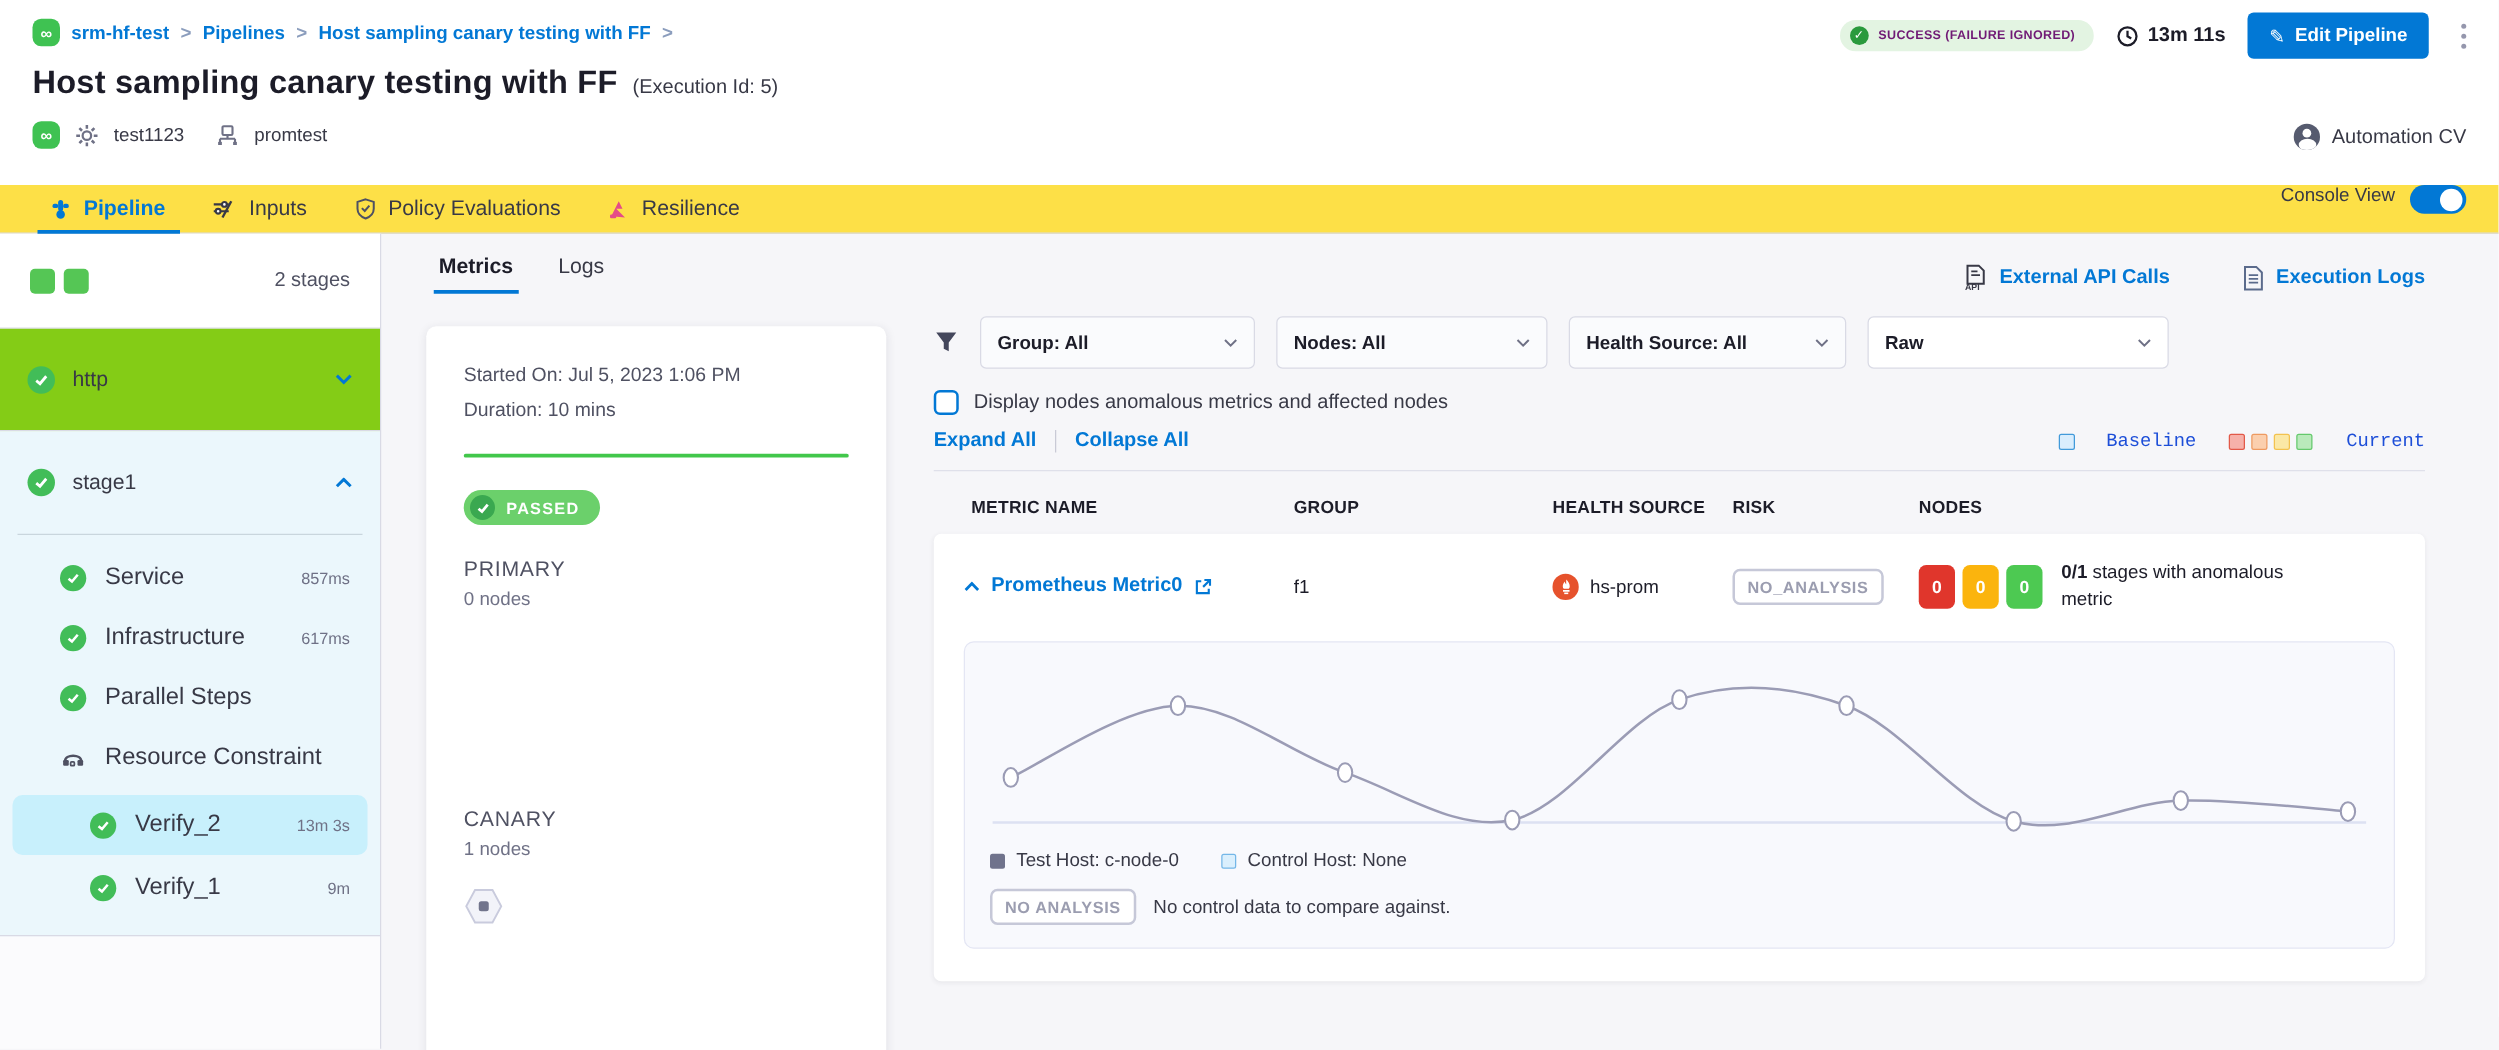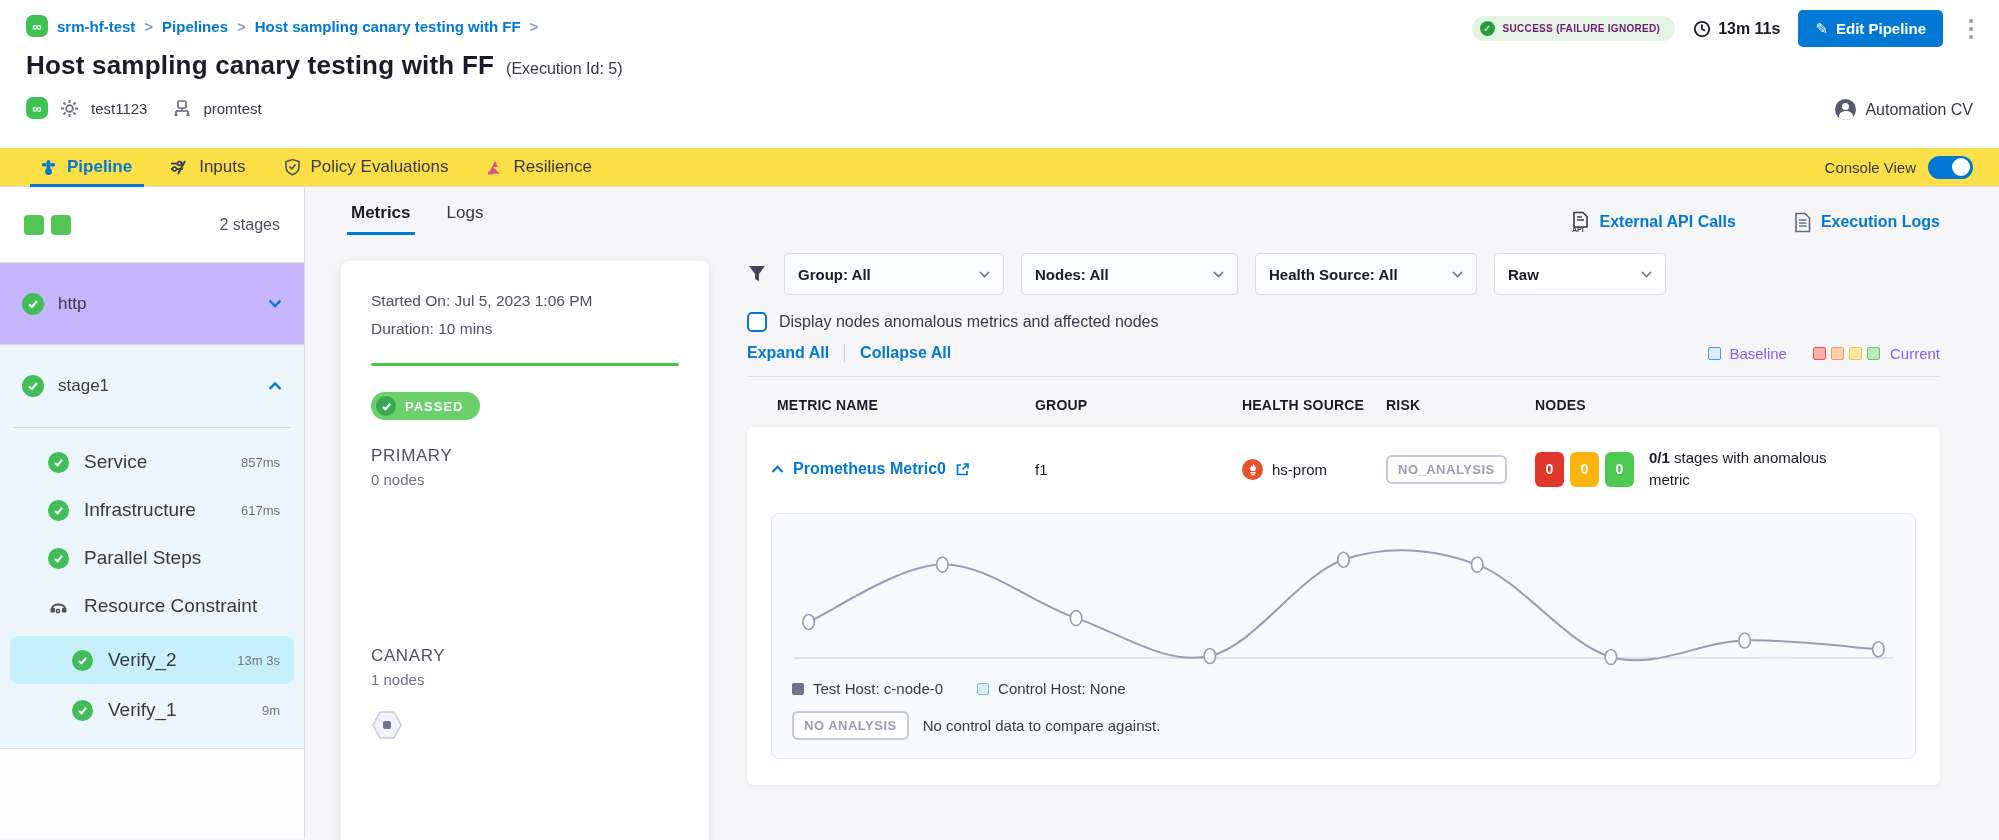"Console View" .tabbar-right { align-items: center -> flex-start }
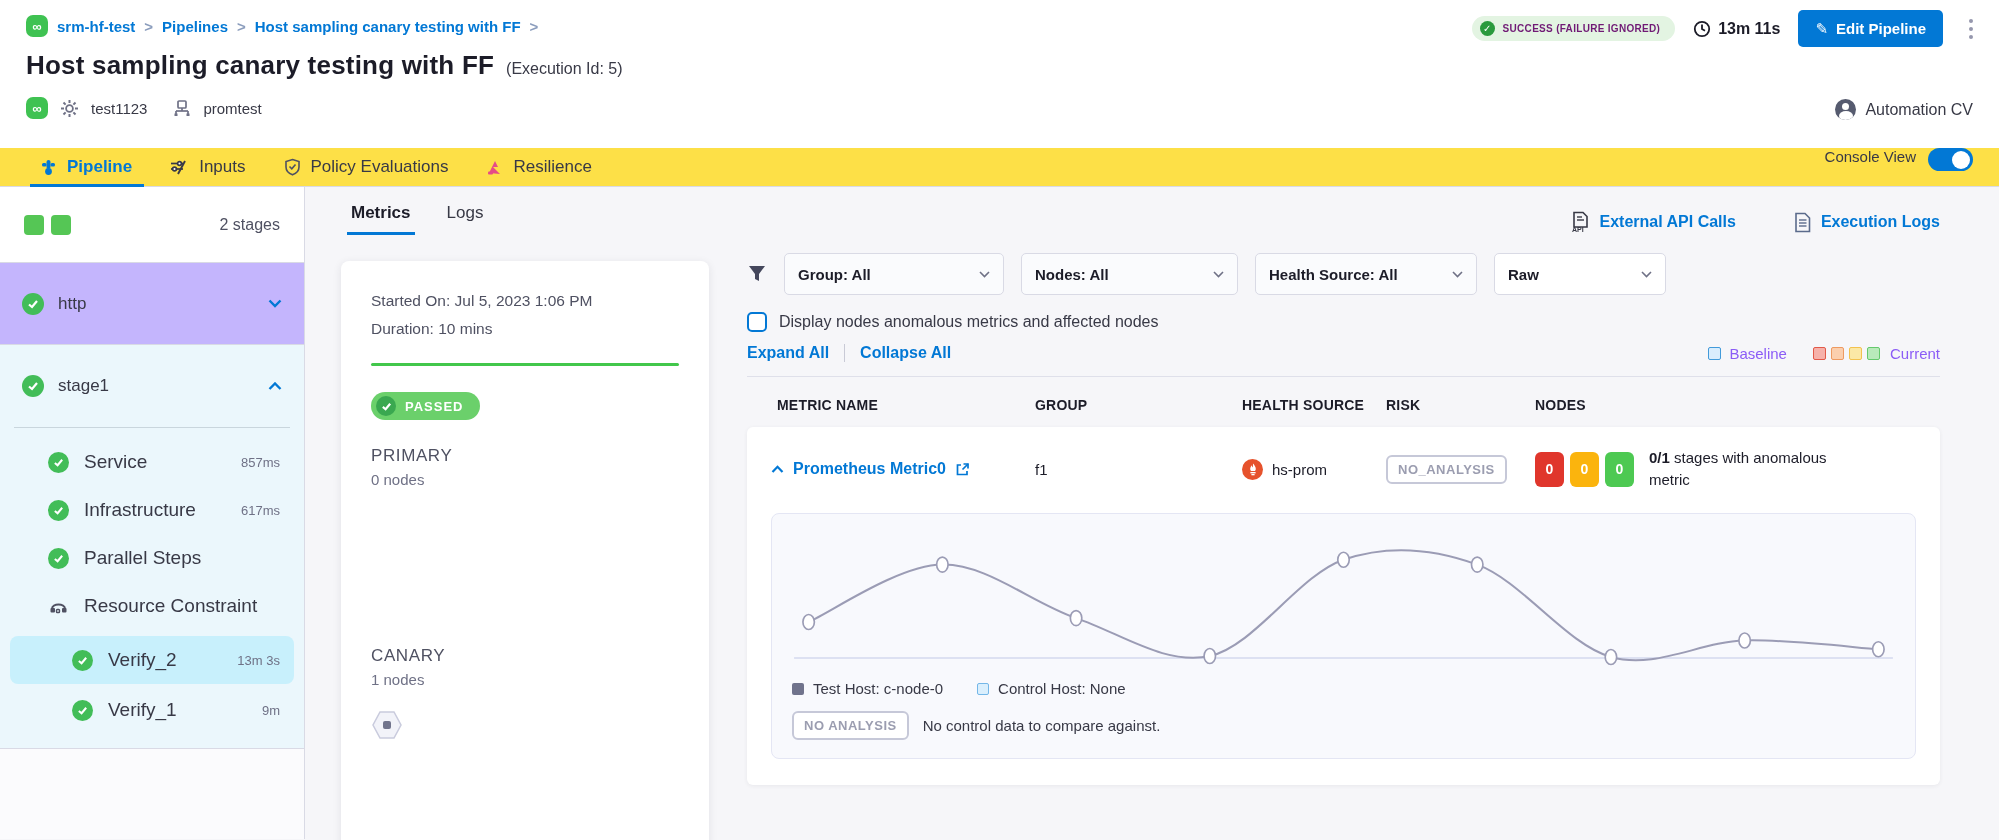"Raw" .dd-raw { width: 172px -> 241px }
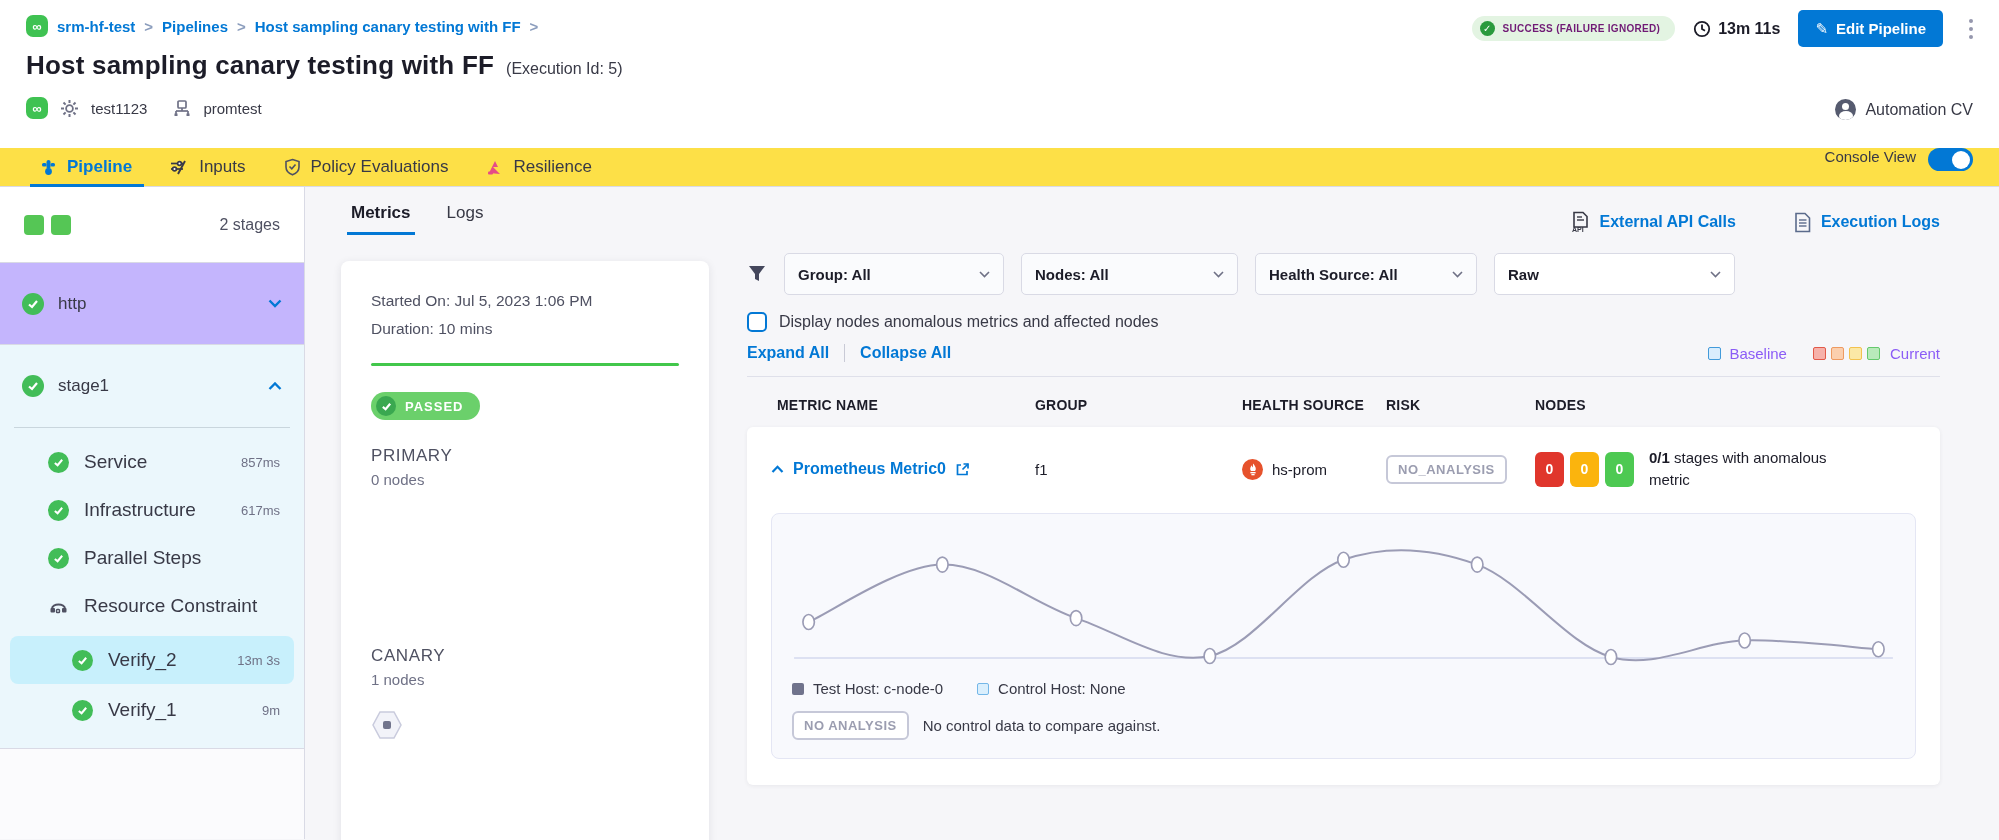"http" .group-row.http { background: #c4b5fd -> #84cc16 }
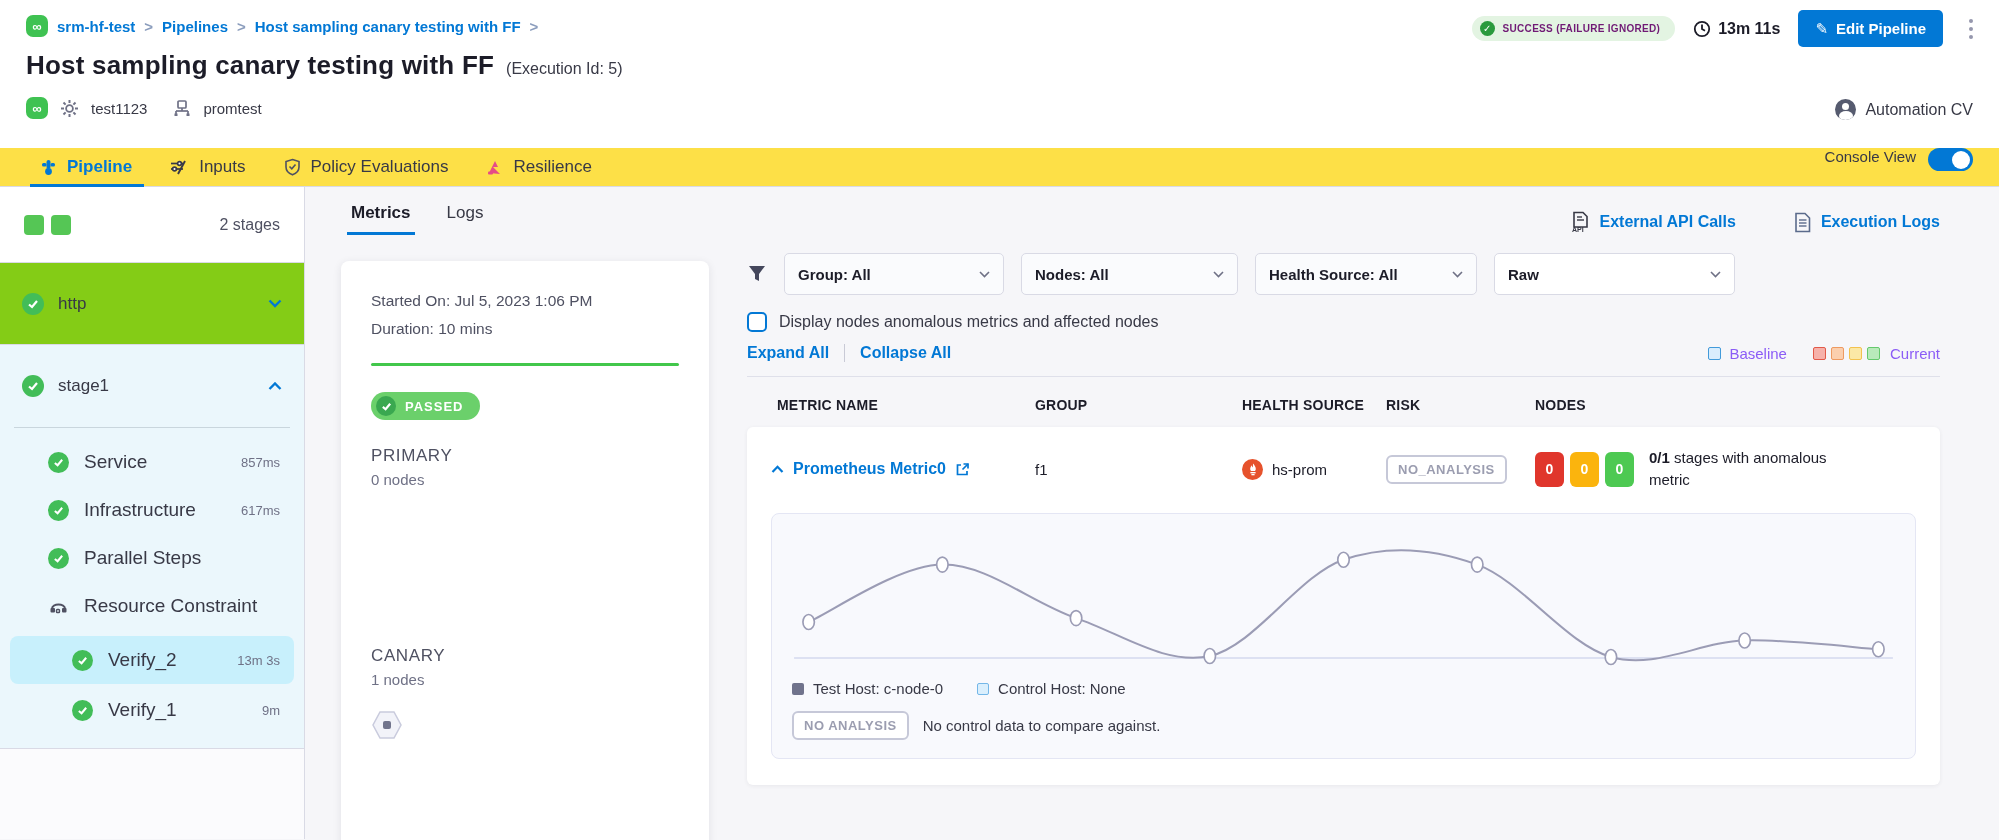"Baseline" .legend-item { color: #8b5cf6 -> #1d4ed8; font-family: none -> Liberation Mono, monospace; gap: 8px -> 25px }
